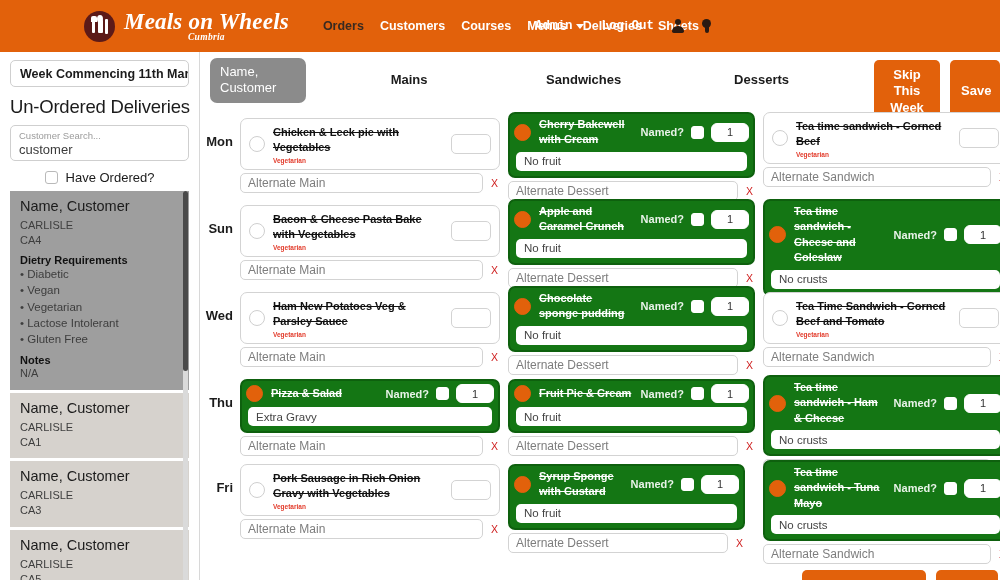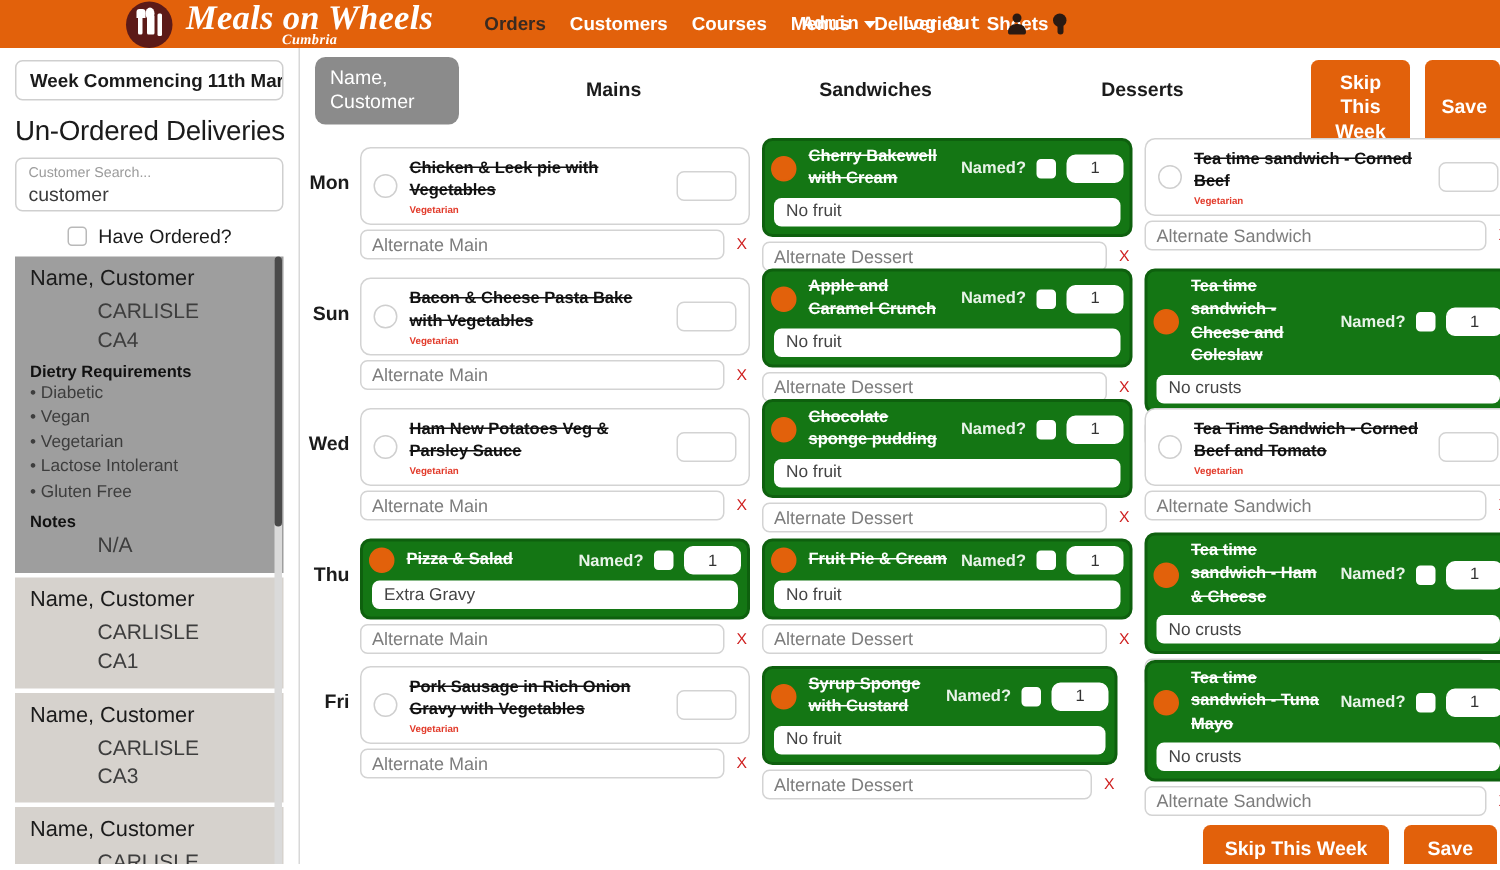"Meals on Wheels" .navbar { height: 32px -> 52px }
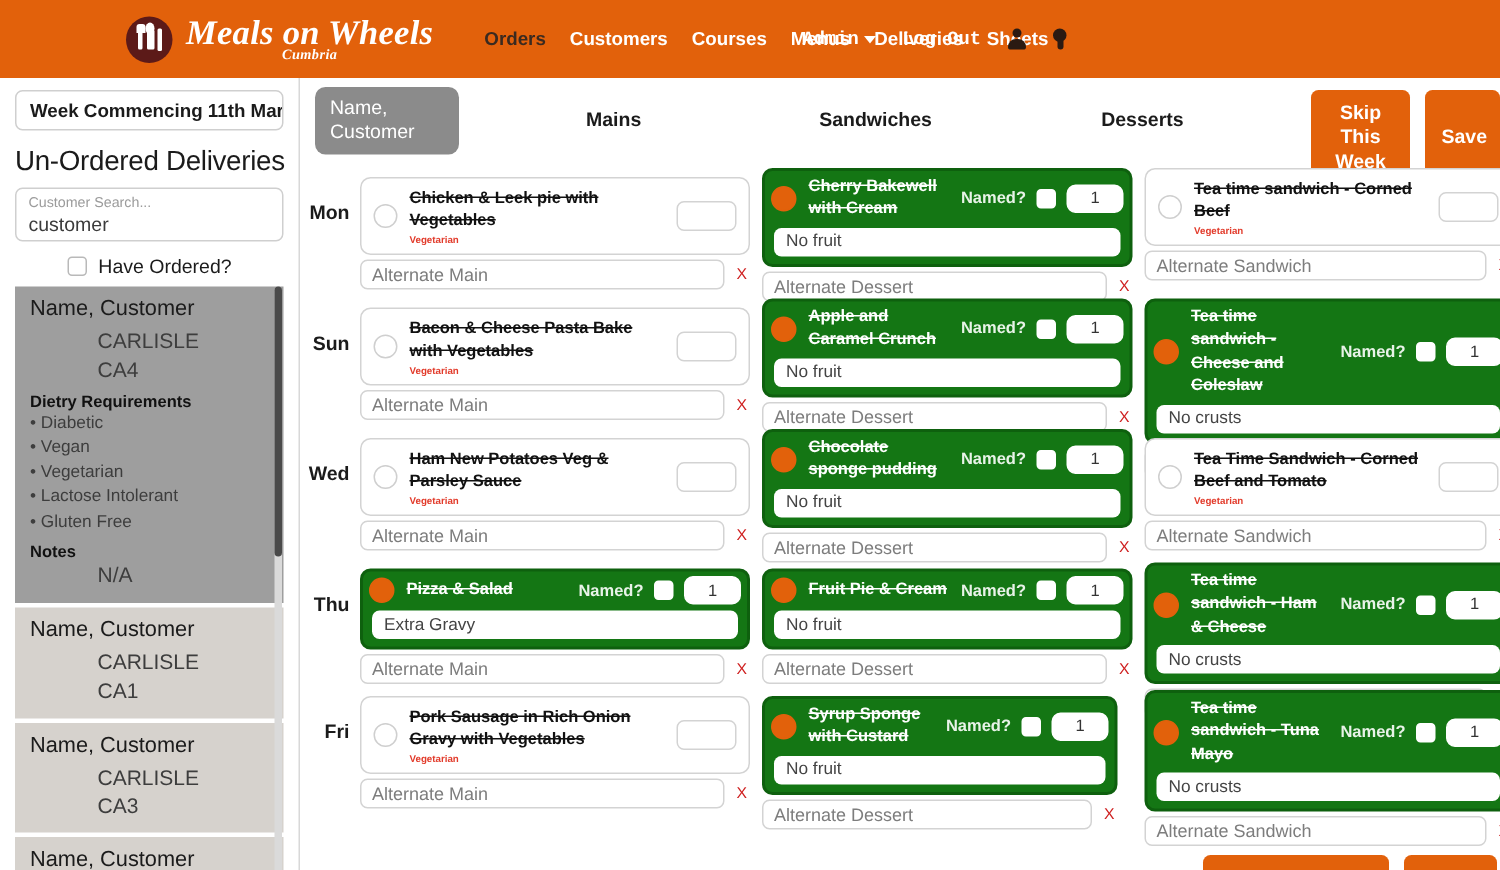"CARLISLE" .cust-line { font-size: 14px -> 11px; margin-left: 45px -> none }
